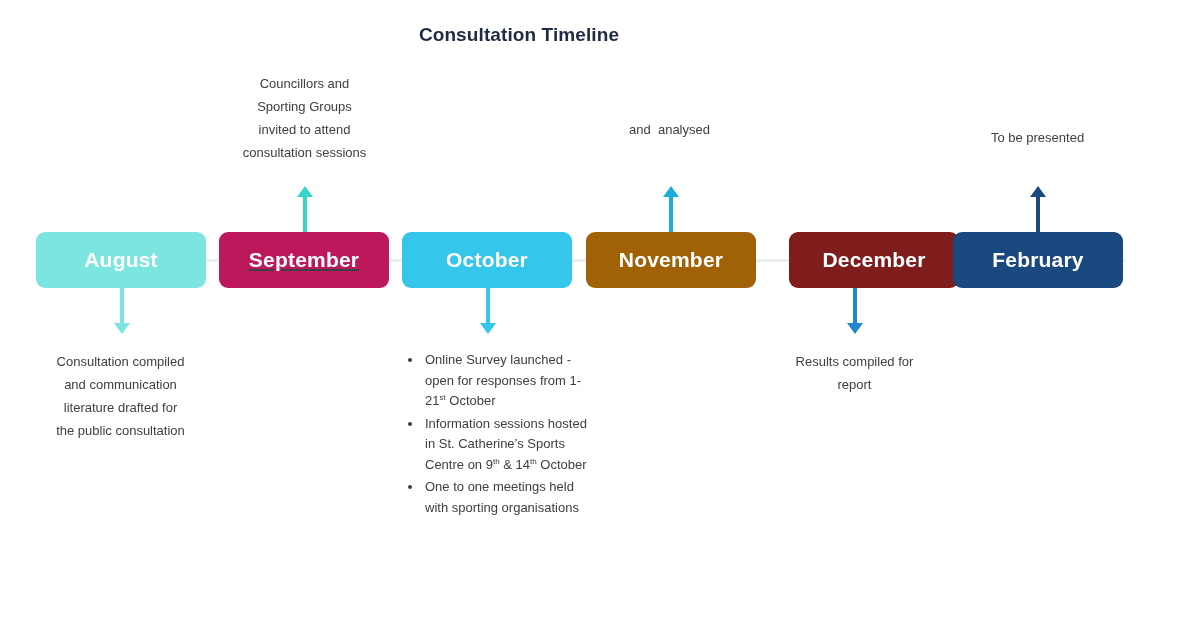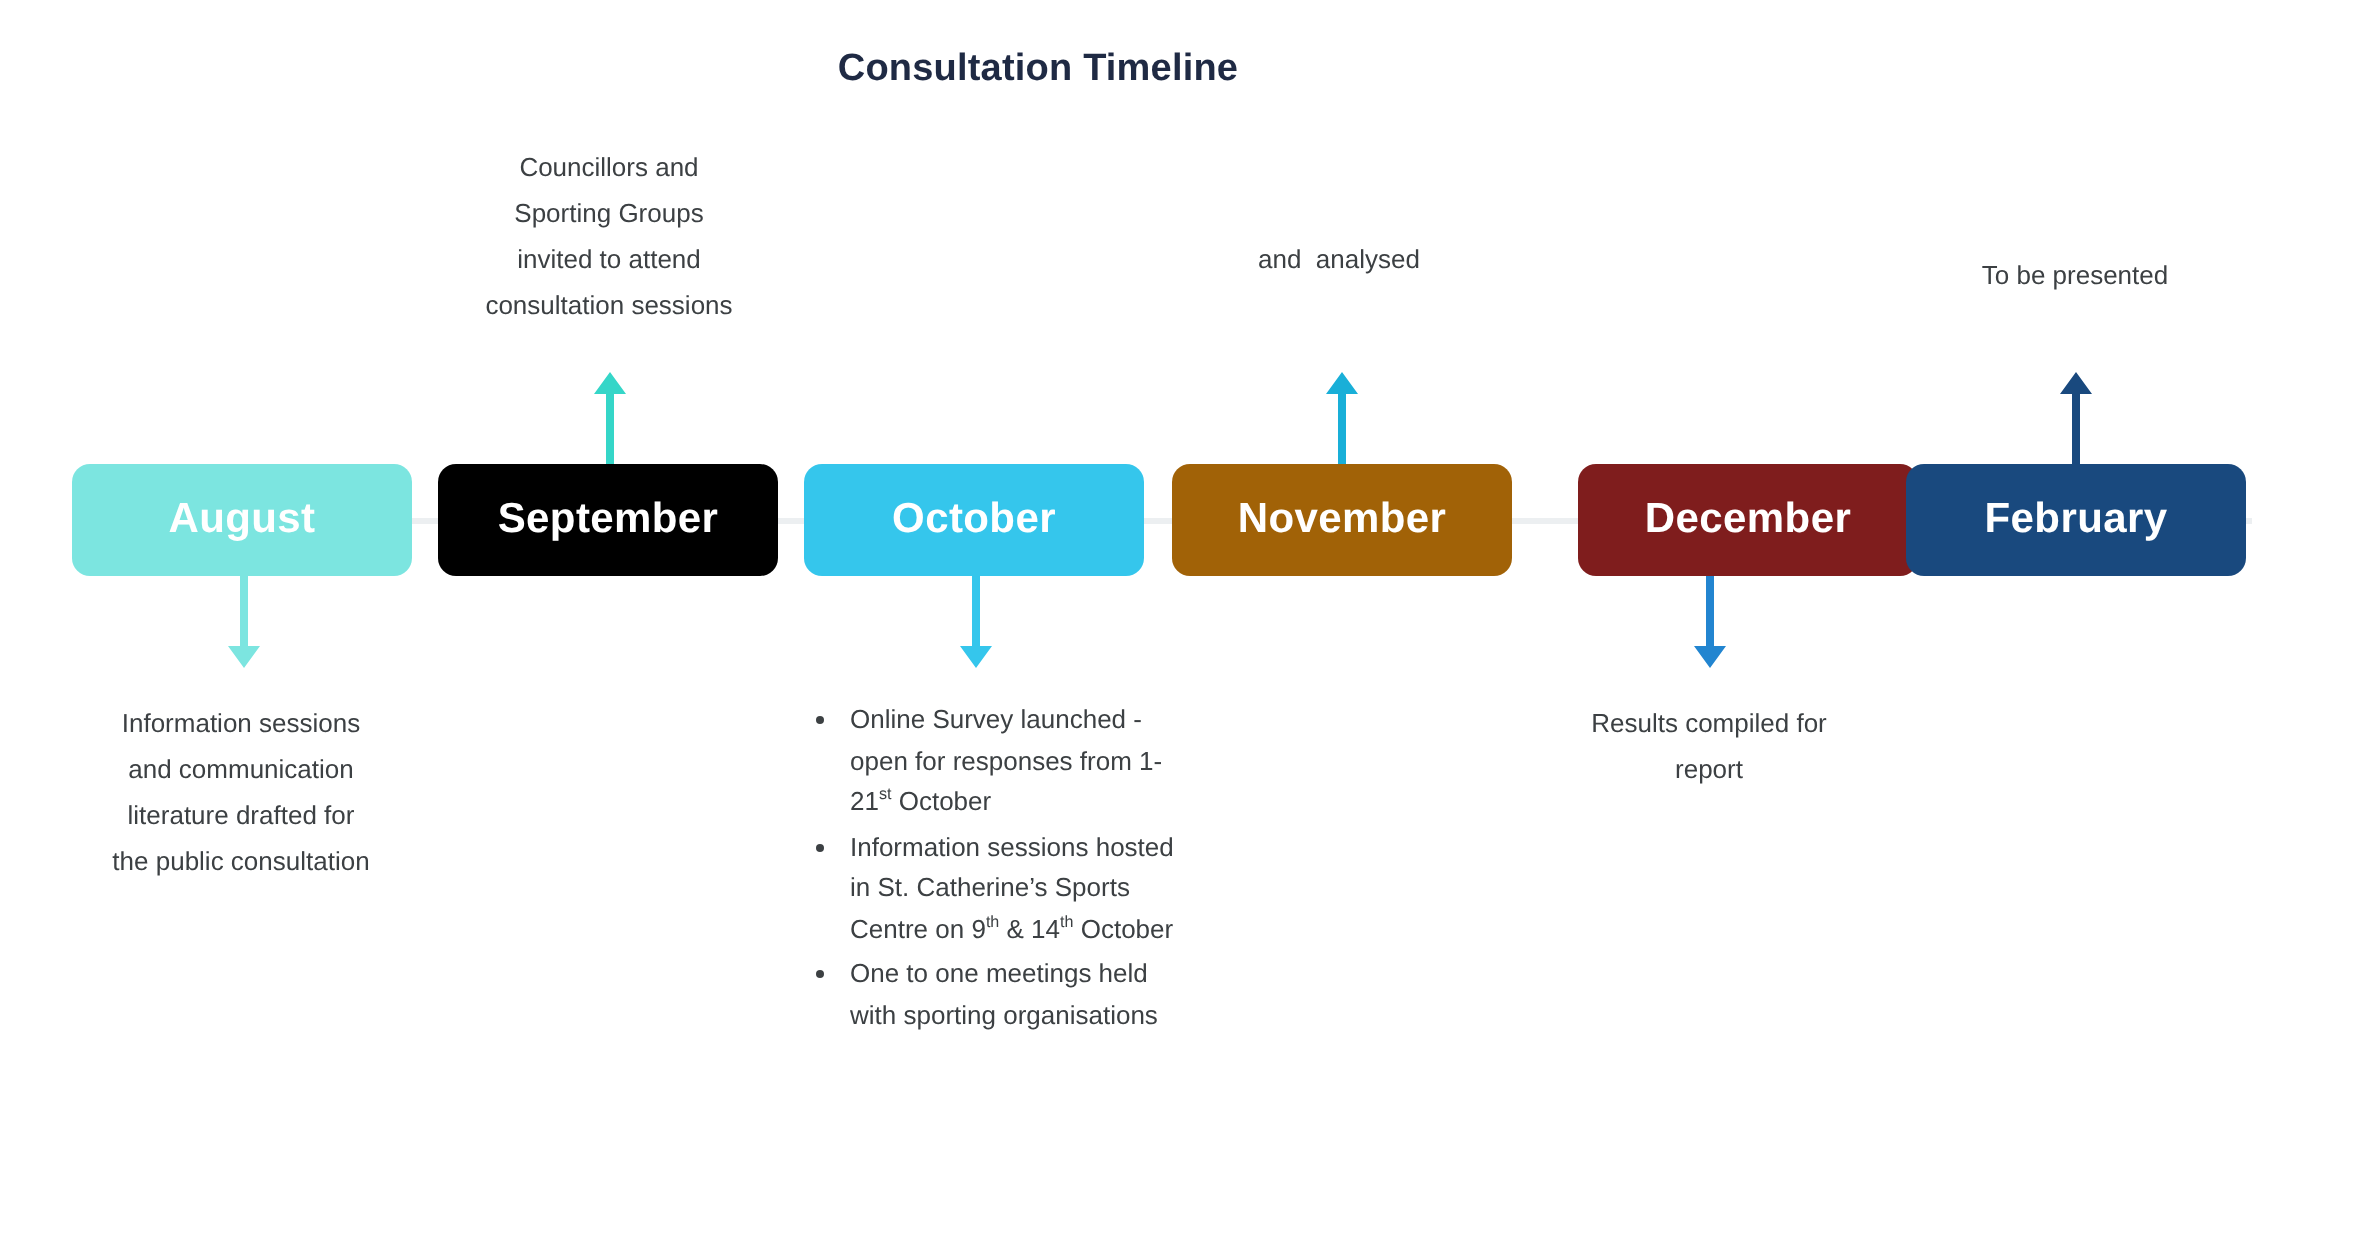"September" div.month-box { background: #000000 -> #be185d; text-decoration: none -> underline }
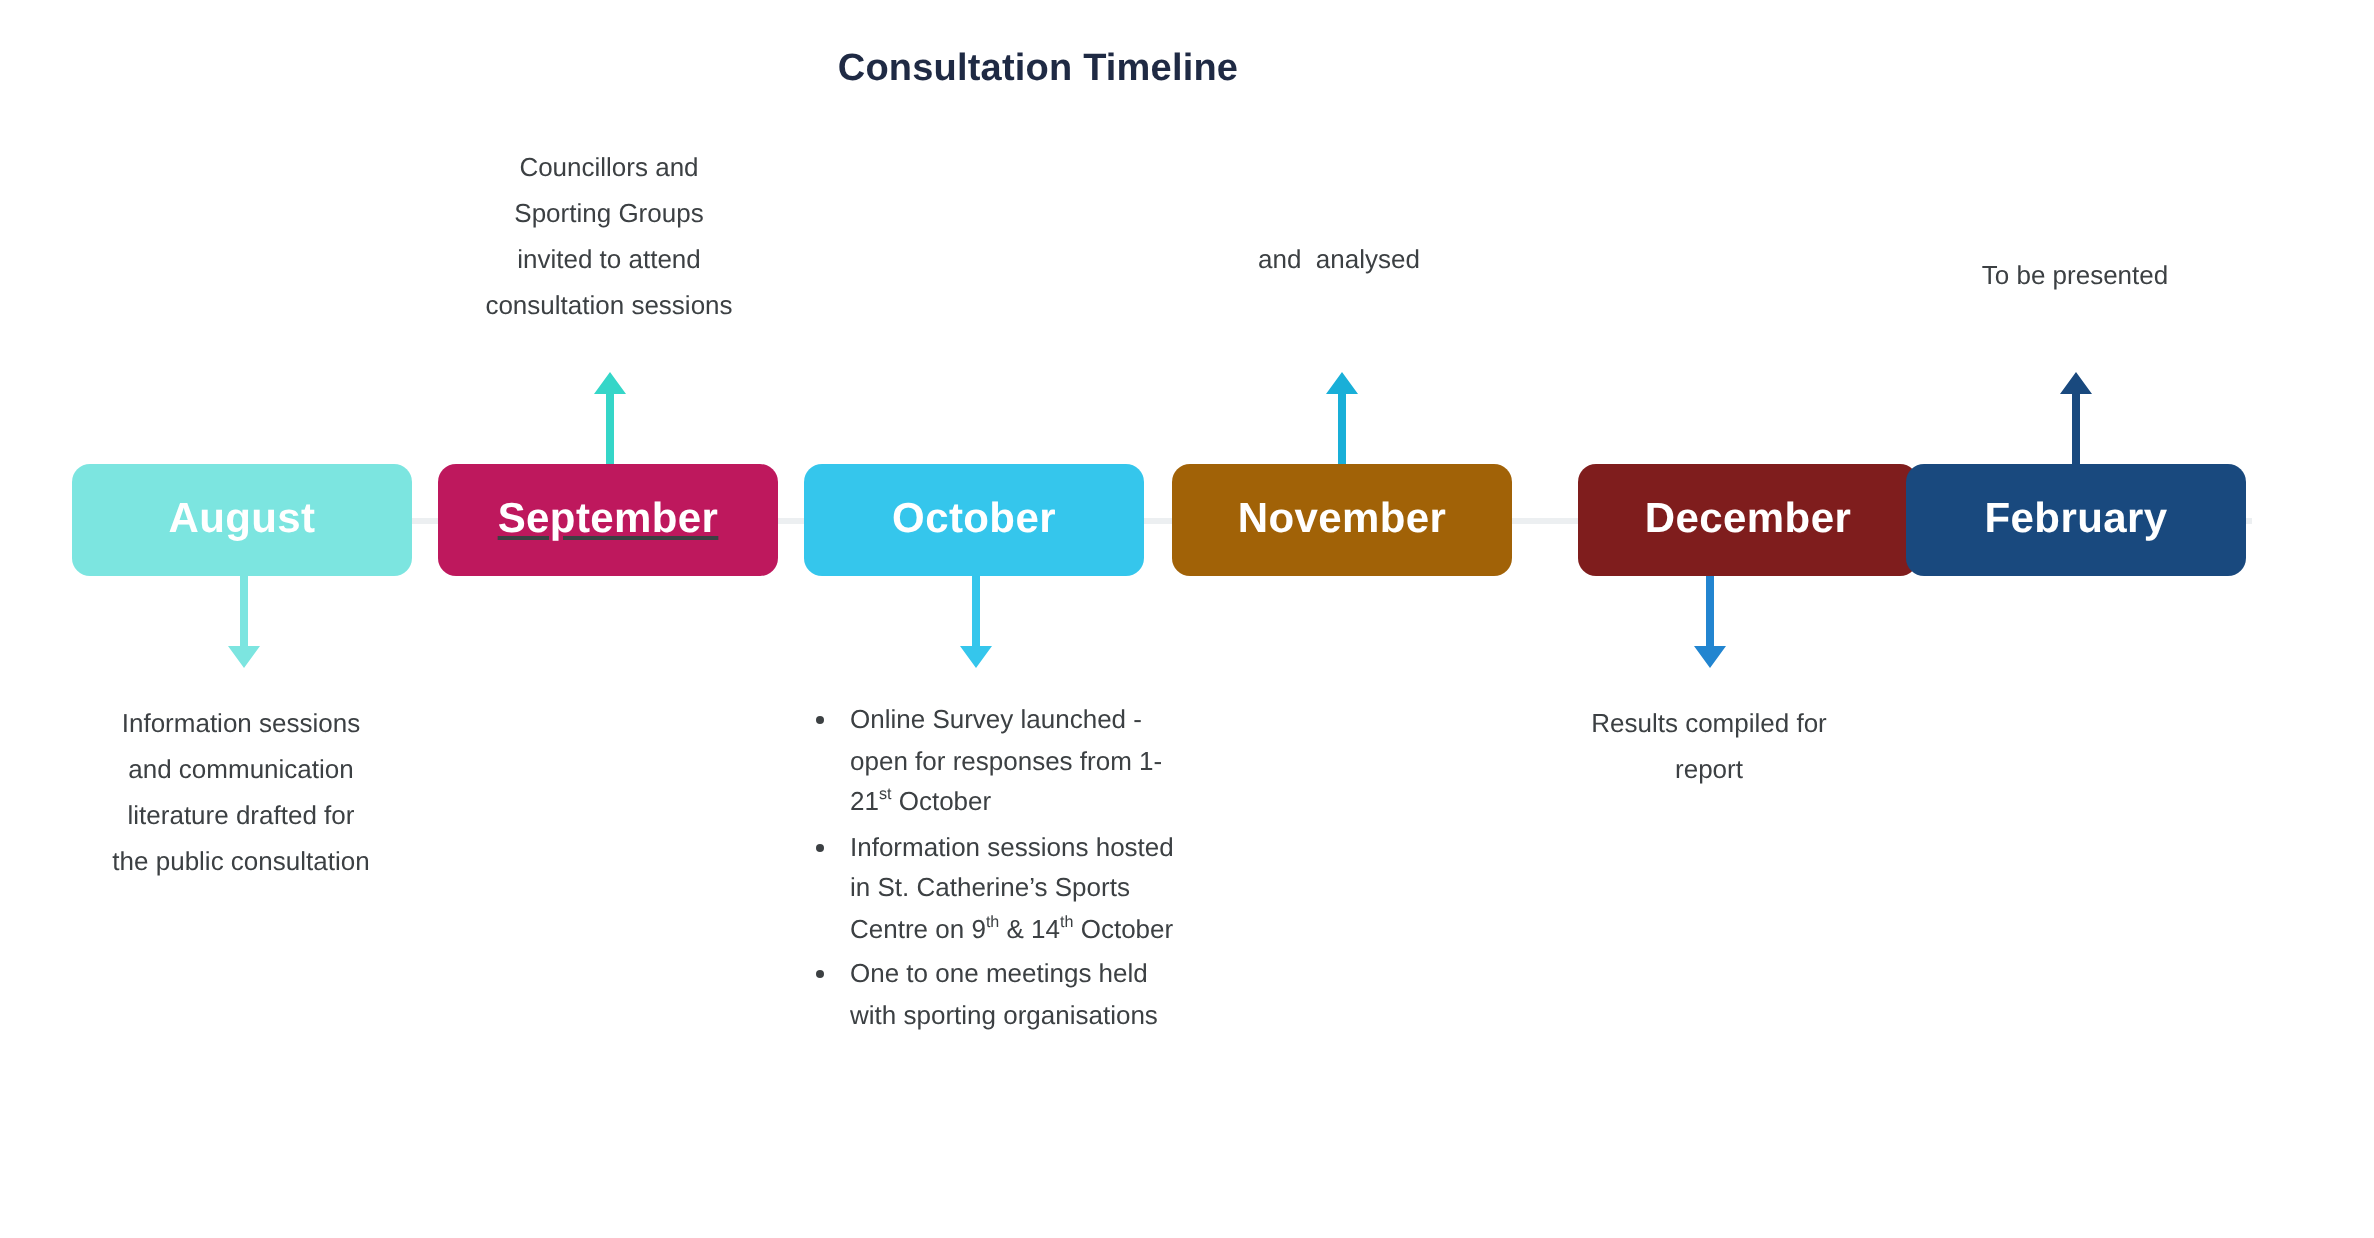"Information sessions" span.callout-line { text: Information sessions -> Consultation compiled }
